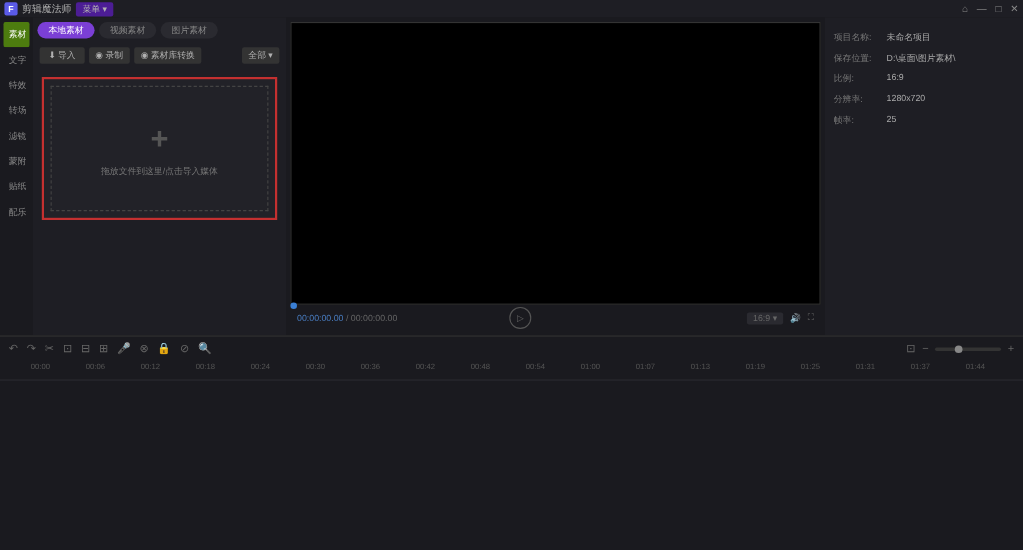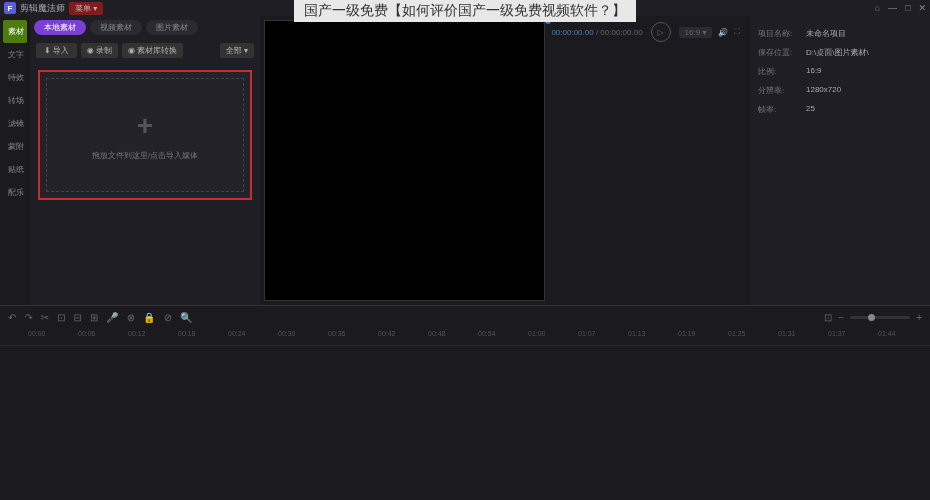"菜单 ▾" .menu-btn { background: #7f1d1d -> #4c1d95 }
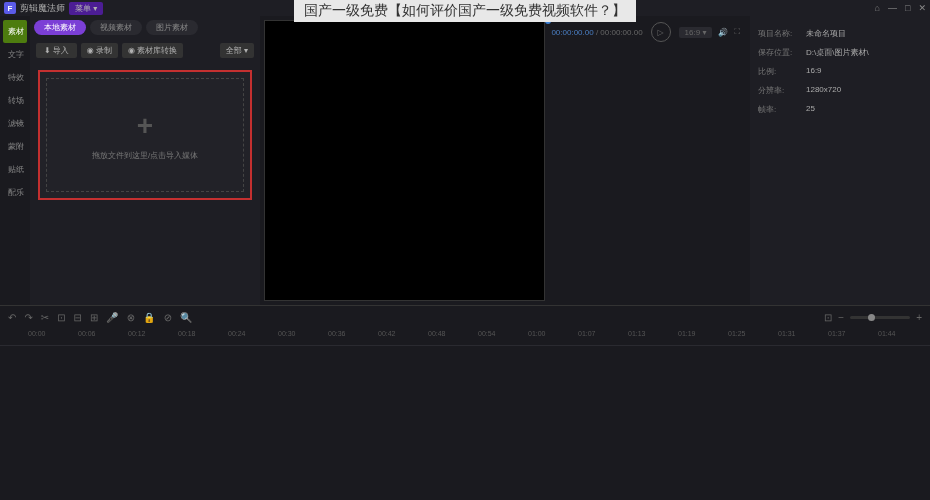"国产一级免费【如何评价国产一级免费视频软件？】" div.overlay-text { html: <div>国产一级免费【如何评价国产一级免费视频软件？】</div> -> none }
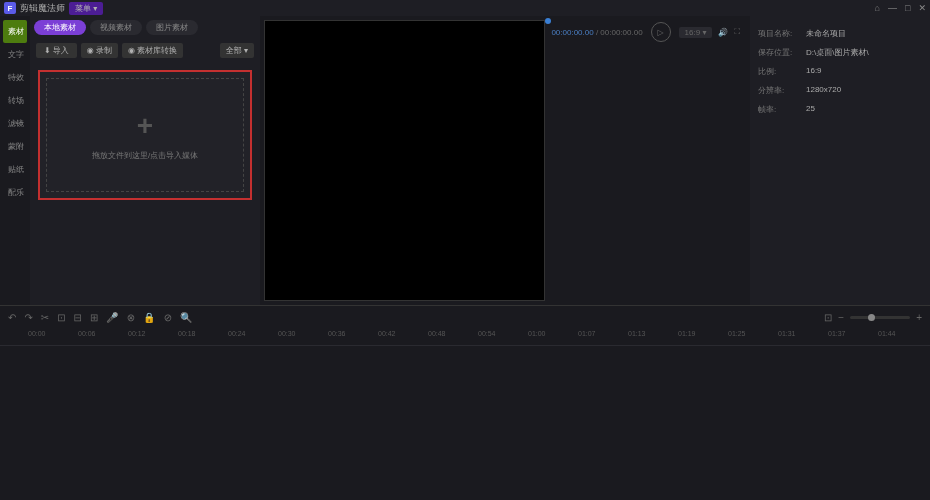"00:00:00.00 / 00:00:00.00" .preview-panel { flex-direction: none -> column }
